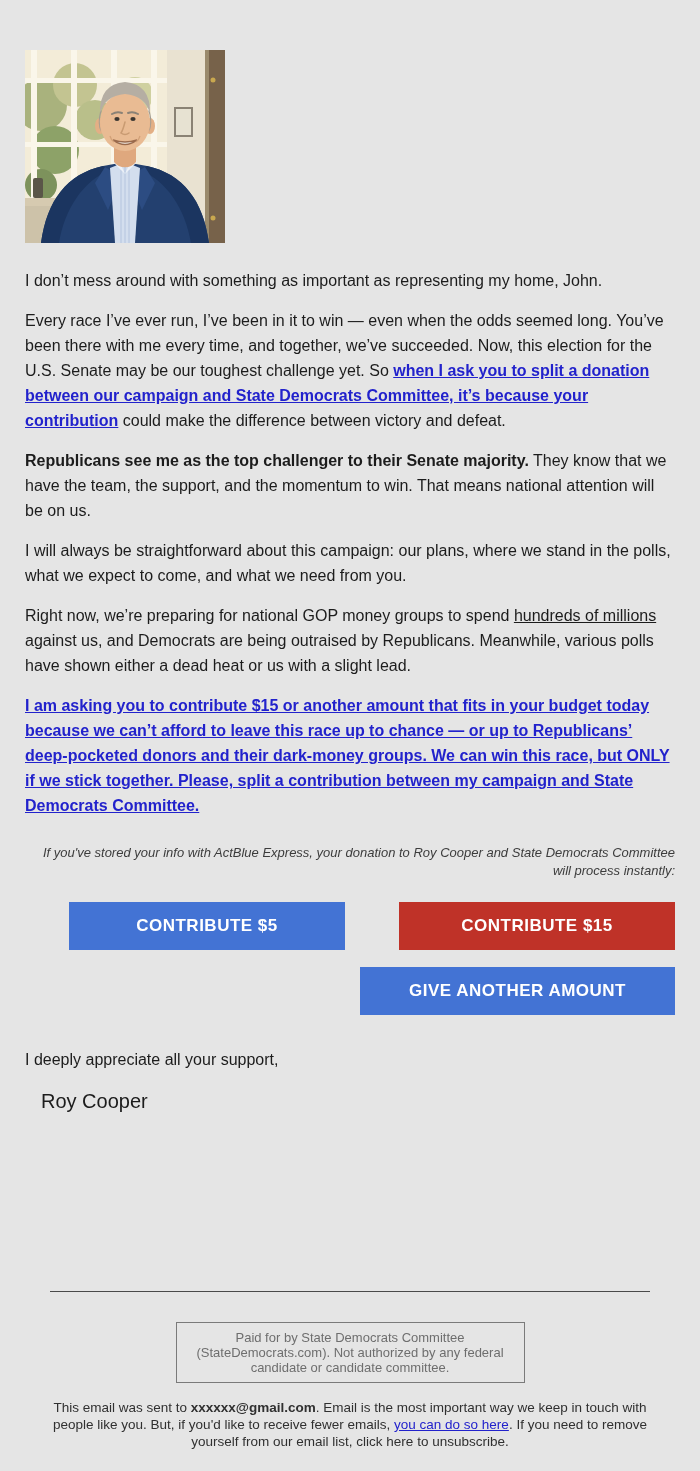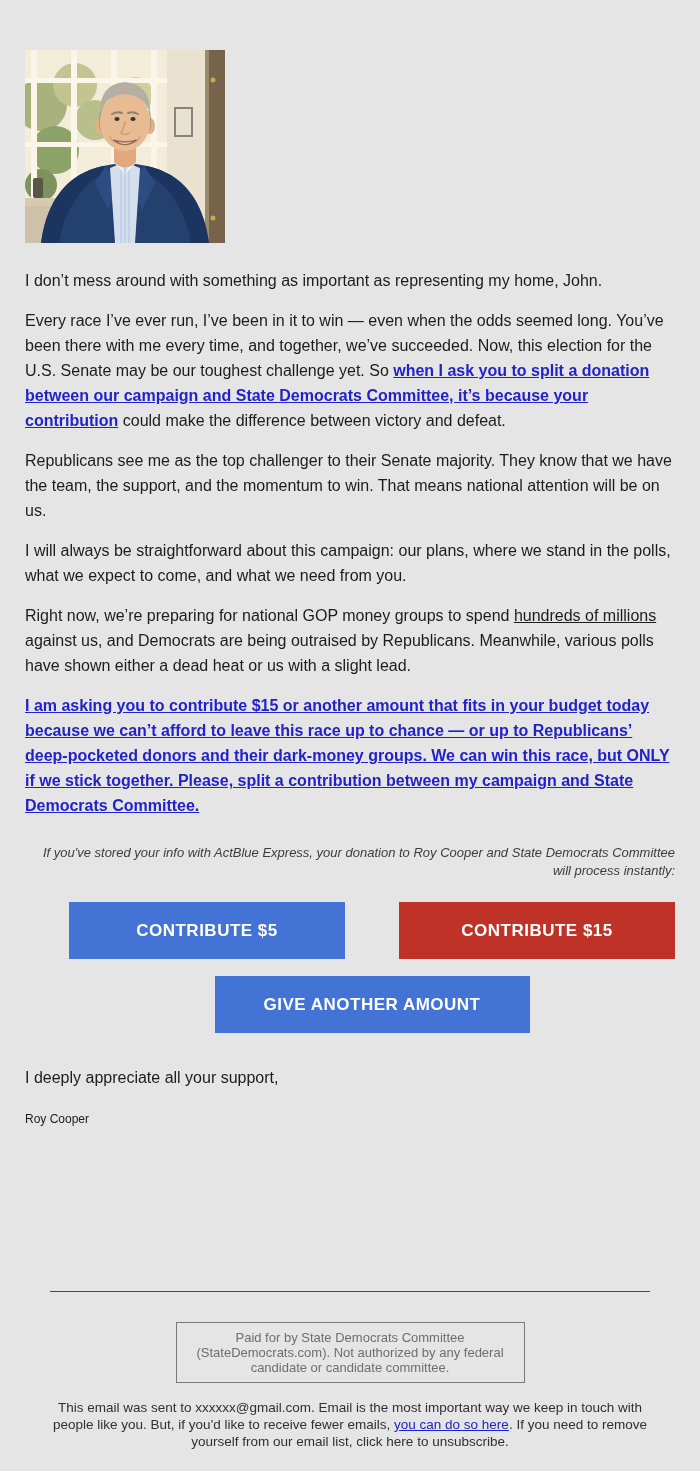"Republicans see me as the" .bold { font-weight: 400 -> 700 }
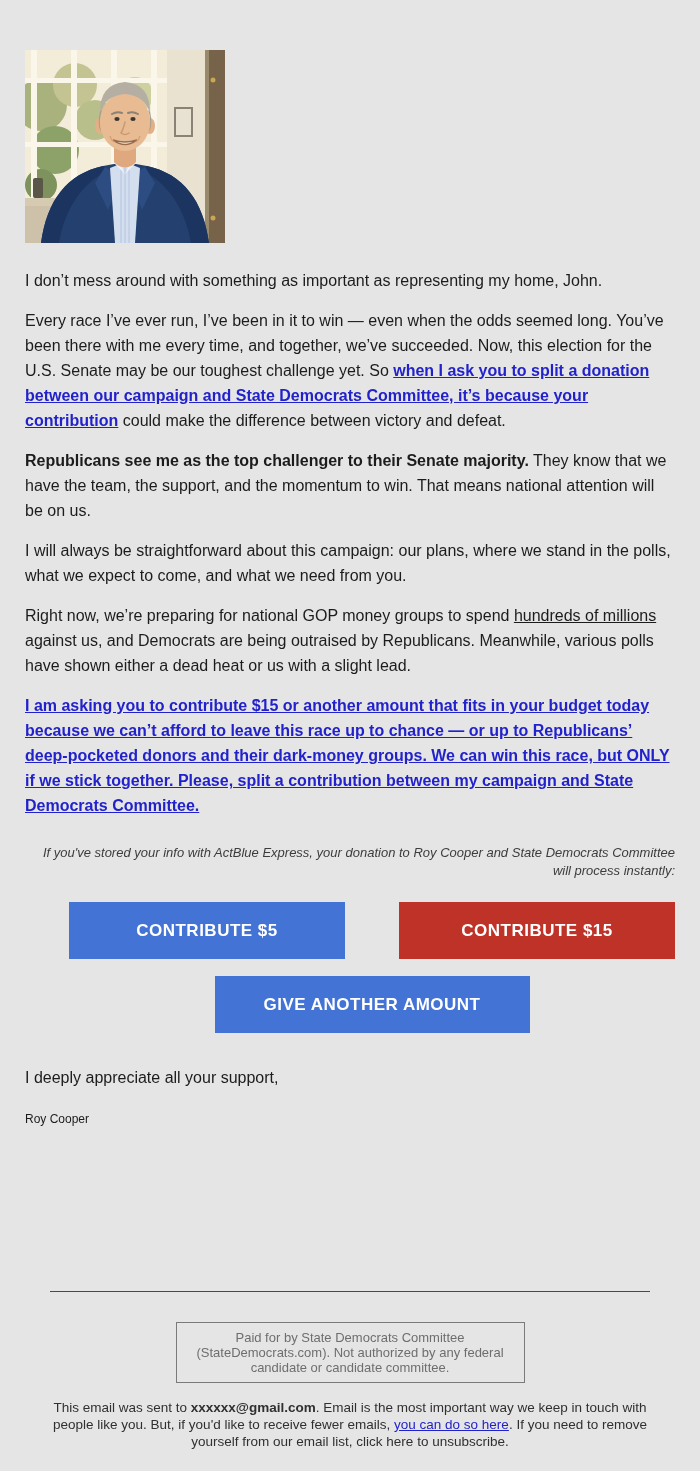"CONTRIBUTE $5" .btn { height: 57px -> 48px }
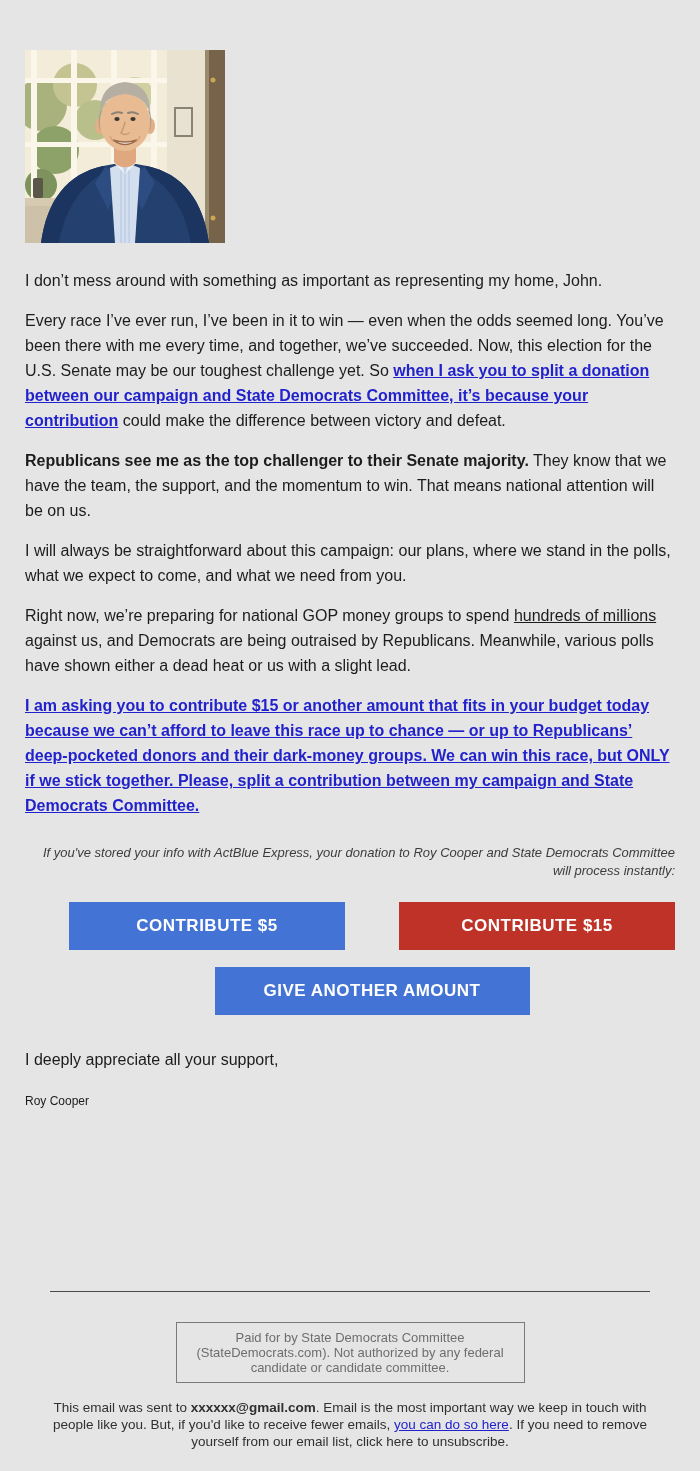"GIVE ANOTHER AMOUNT" .cta-row2 { justify-content: center -> flex-end }
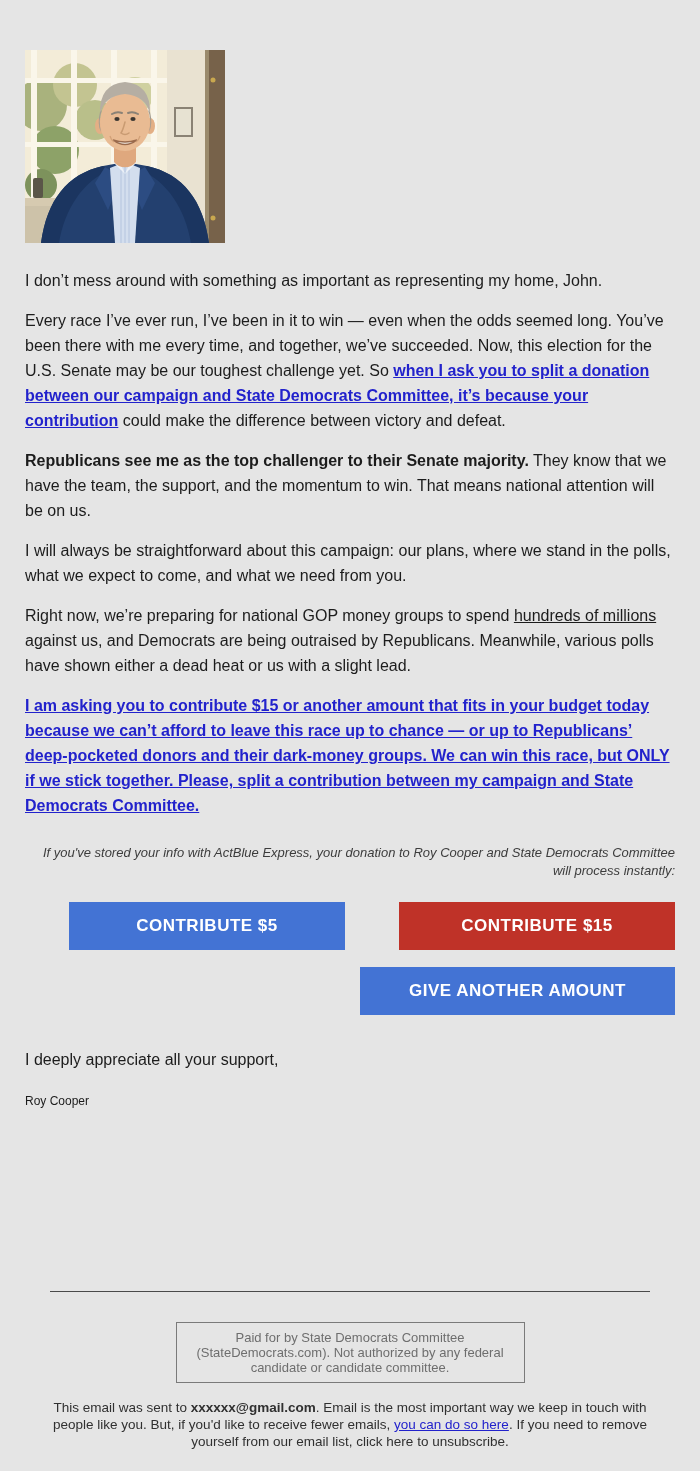"Roy Cooper" .signature { font-size: 12px -> 20px; margin: 17px 0 0 0 -> 17px 0 0 16px }
